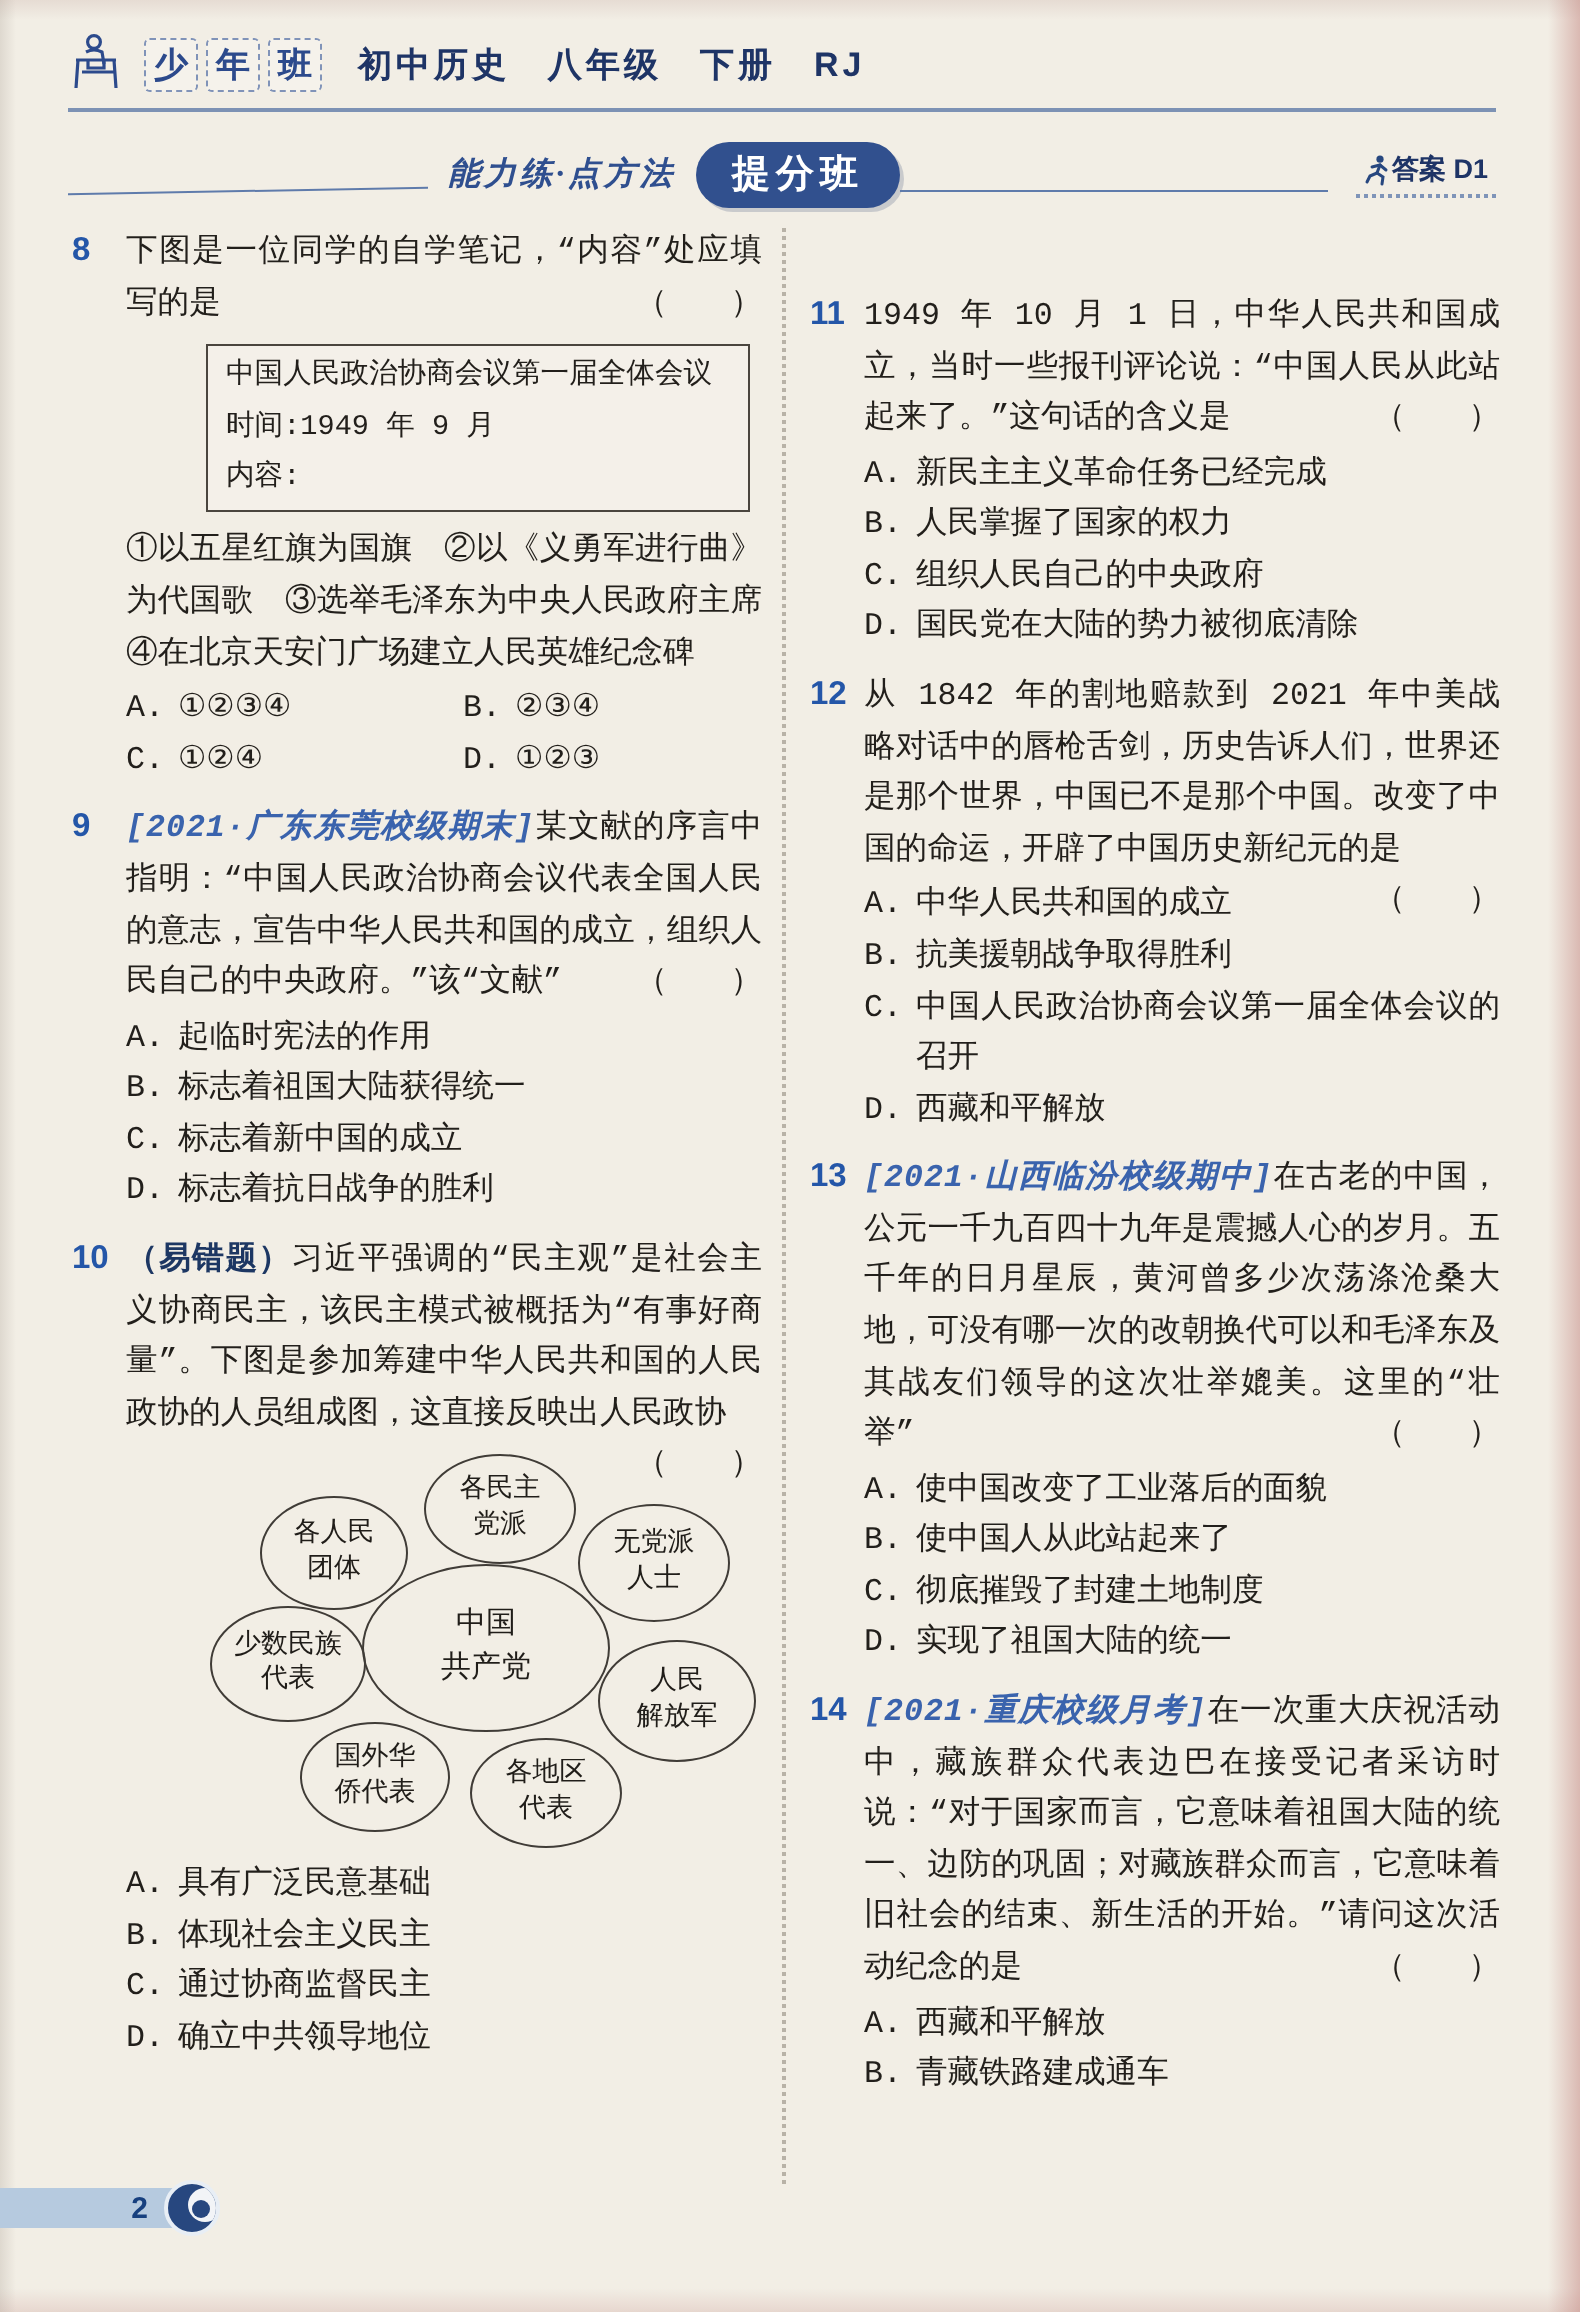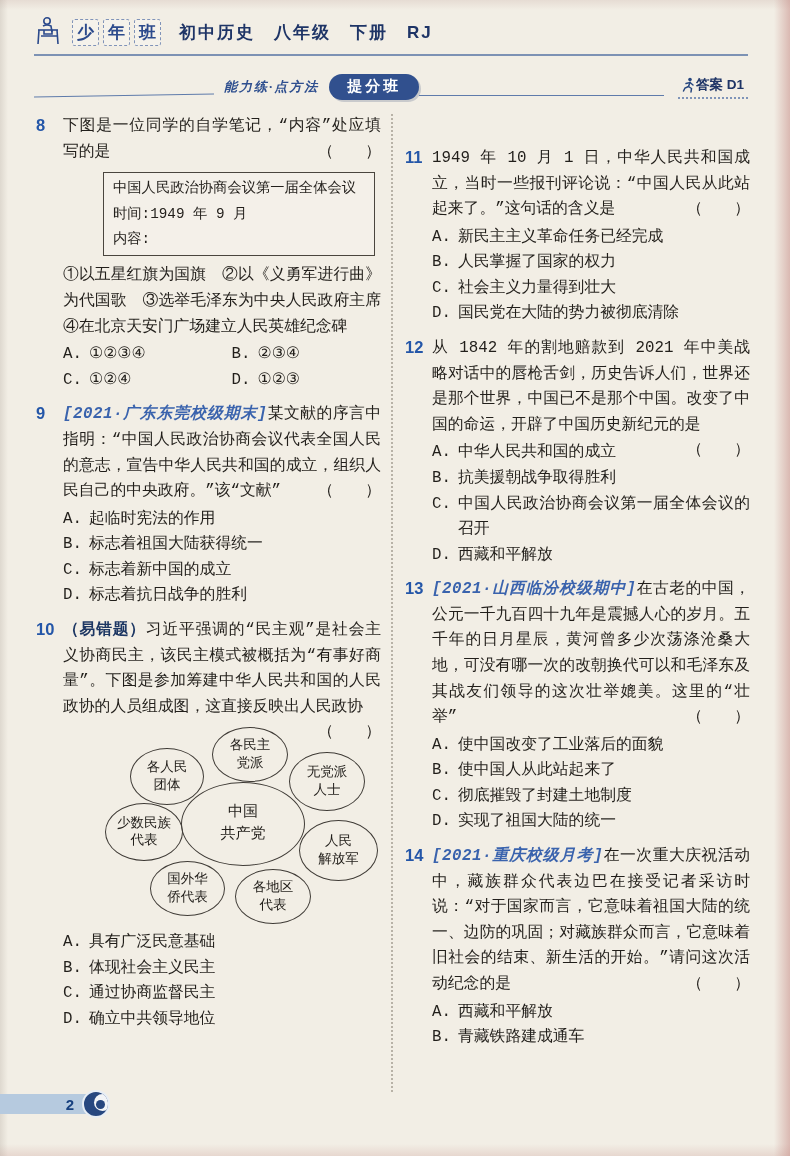"能力练·点方法" .banner-label { font-size: 13px -> 16px }
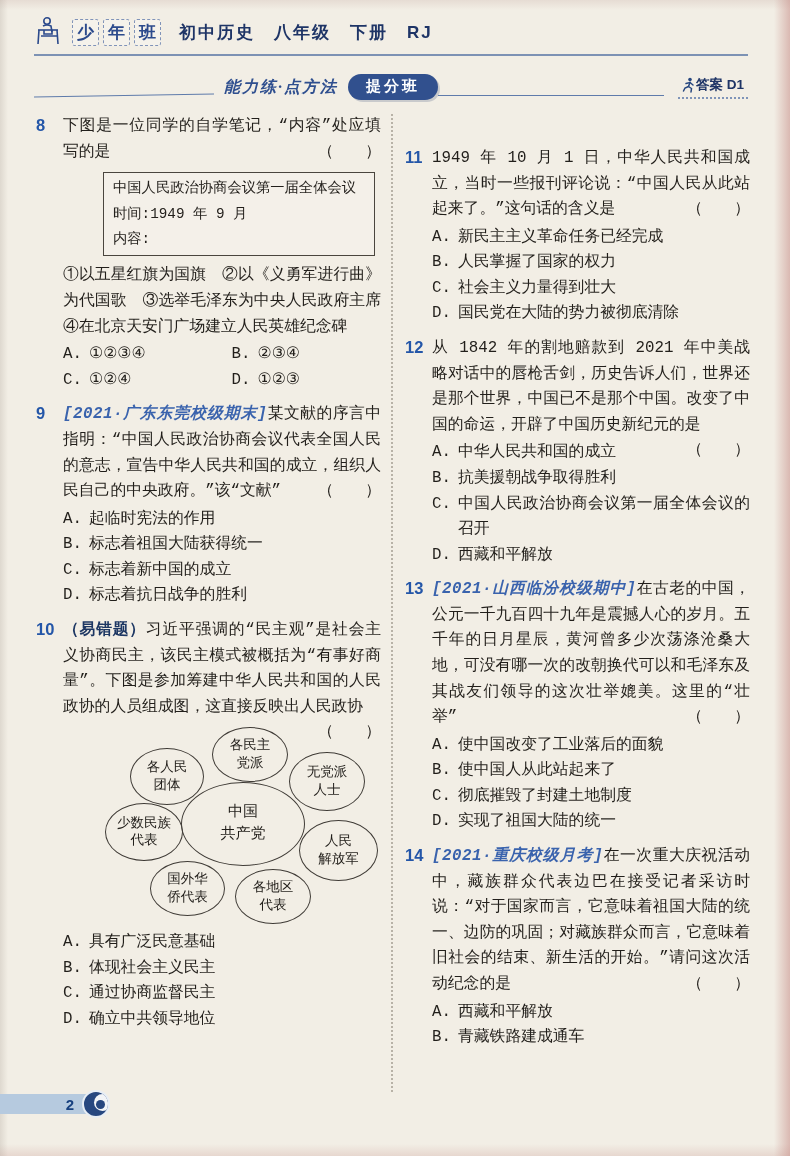"提分班" .banner-badge { font-size: 15px -> 19px }
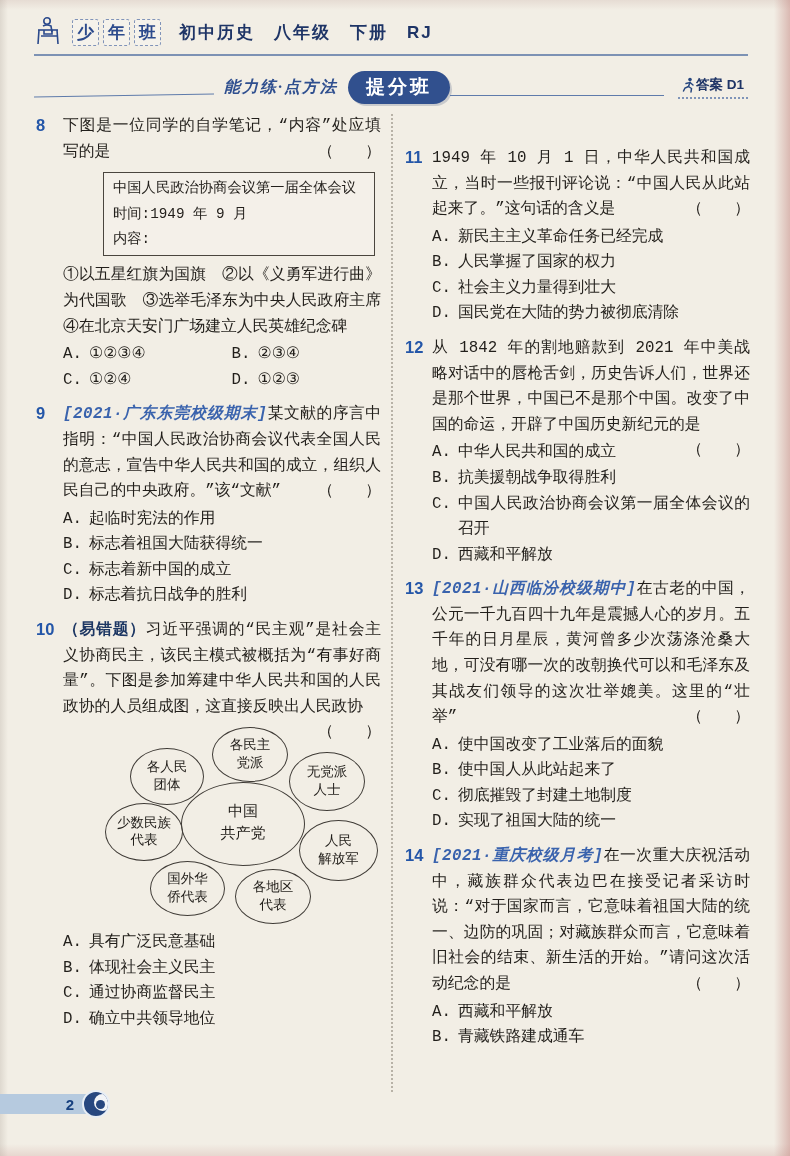"社会主义力量得到壮大" span.otext { text: 社会主义力量得到壮大 -> 组织人民自己的中央政府 }
